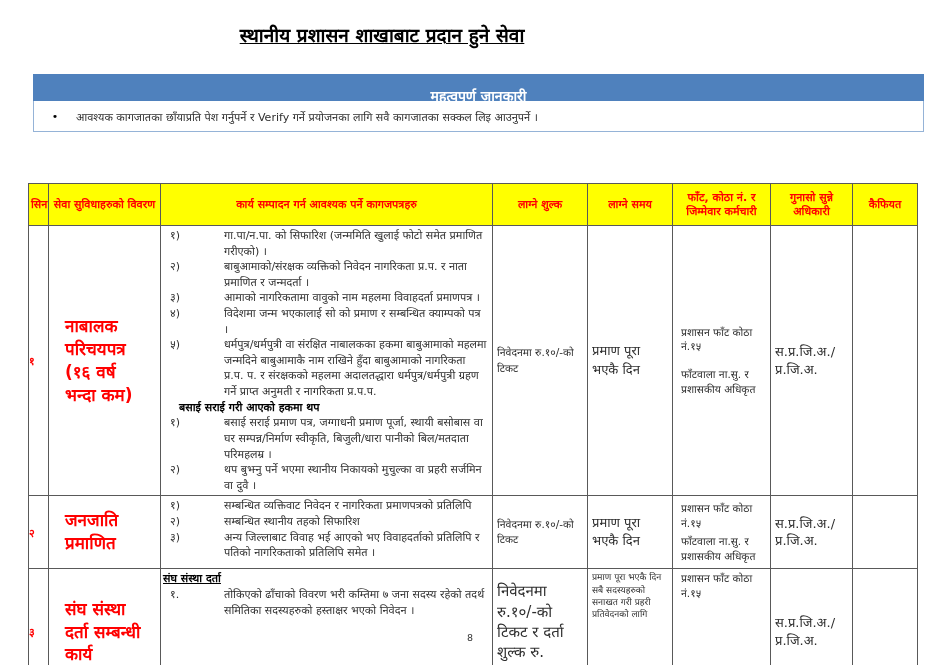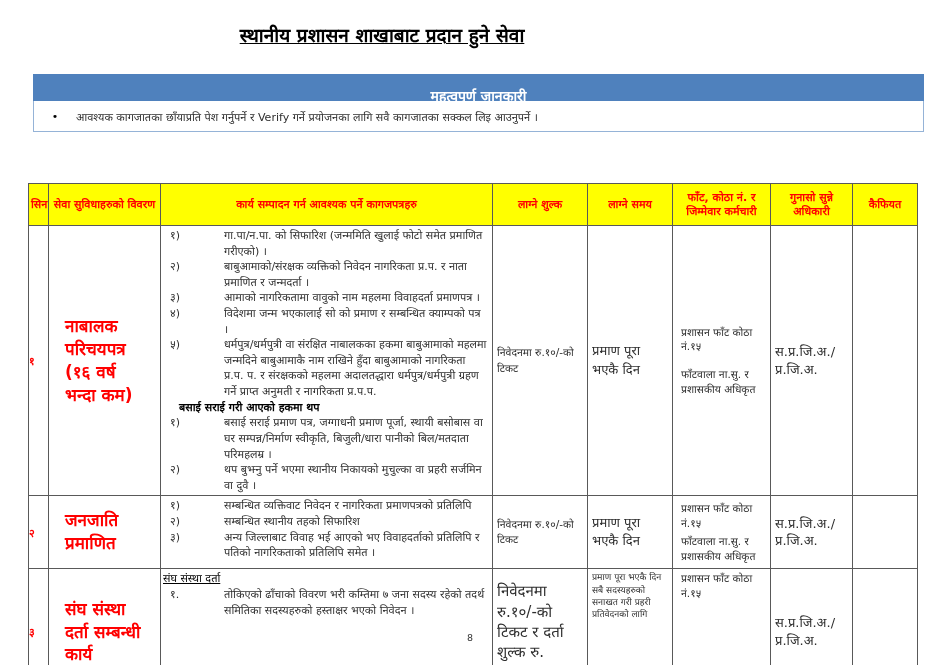"संघ संस्था दर्ता" .docs-head { font-weight: normal -> bold }
